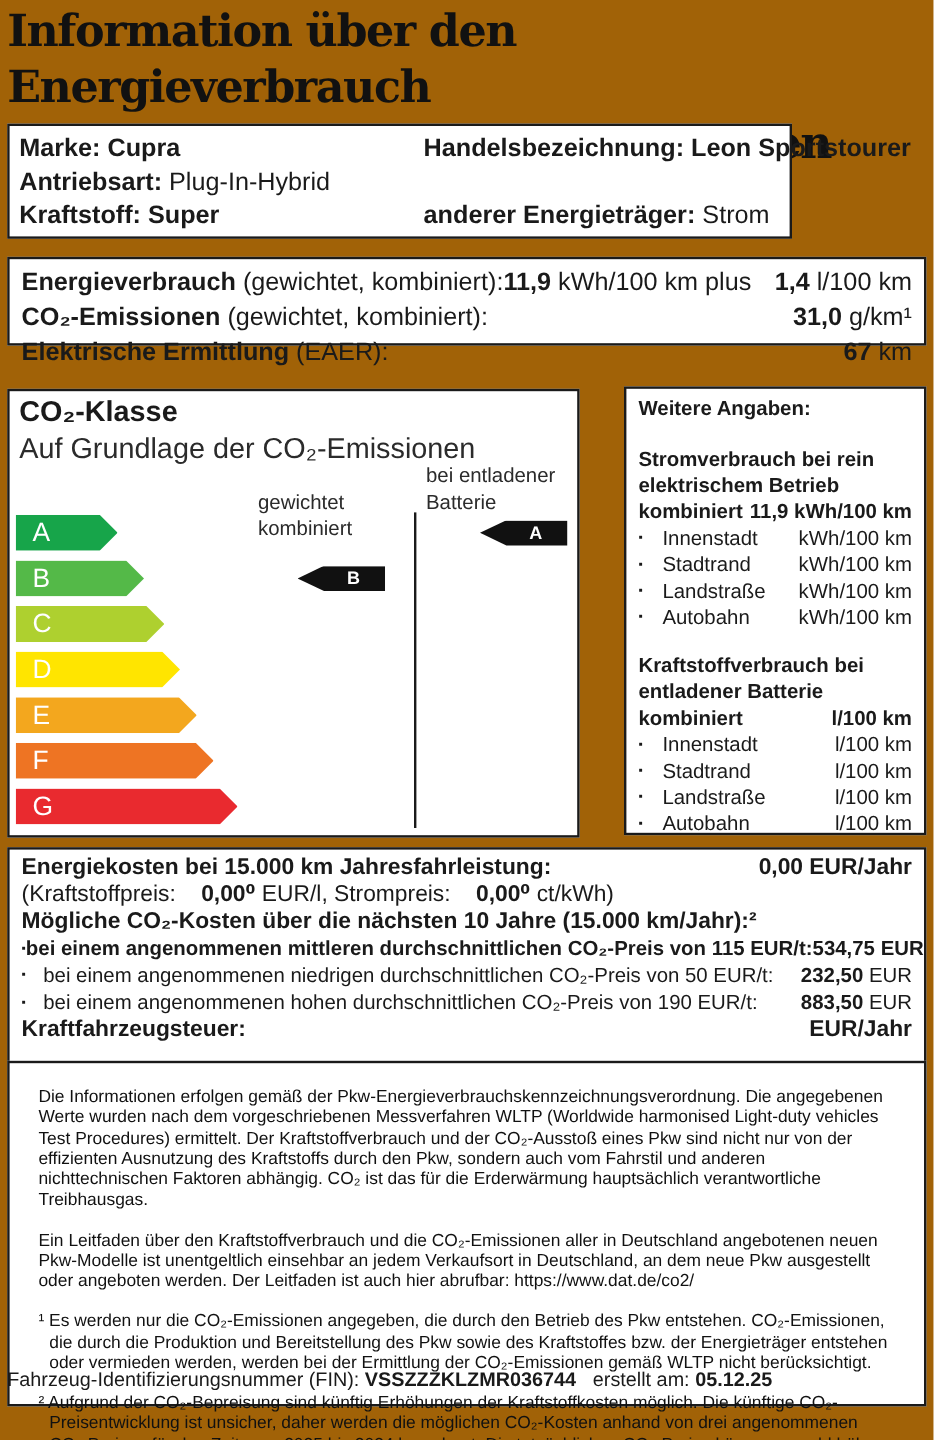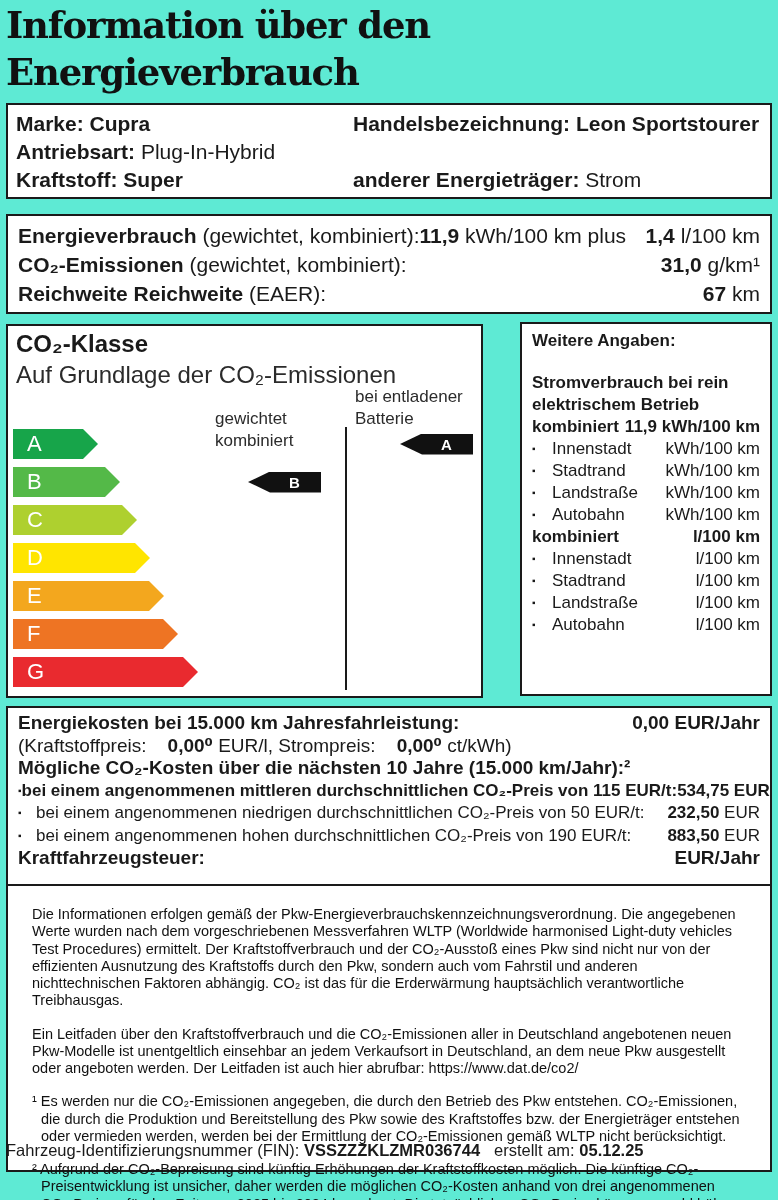"Information über den Energieverbrauch" .page { background: #5eead4 -> #a16207 }
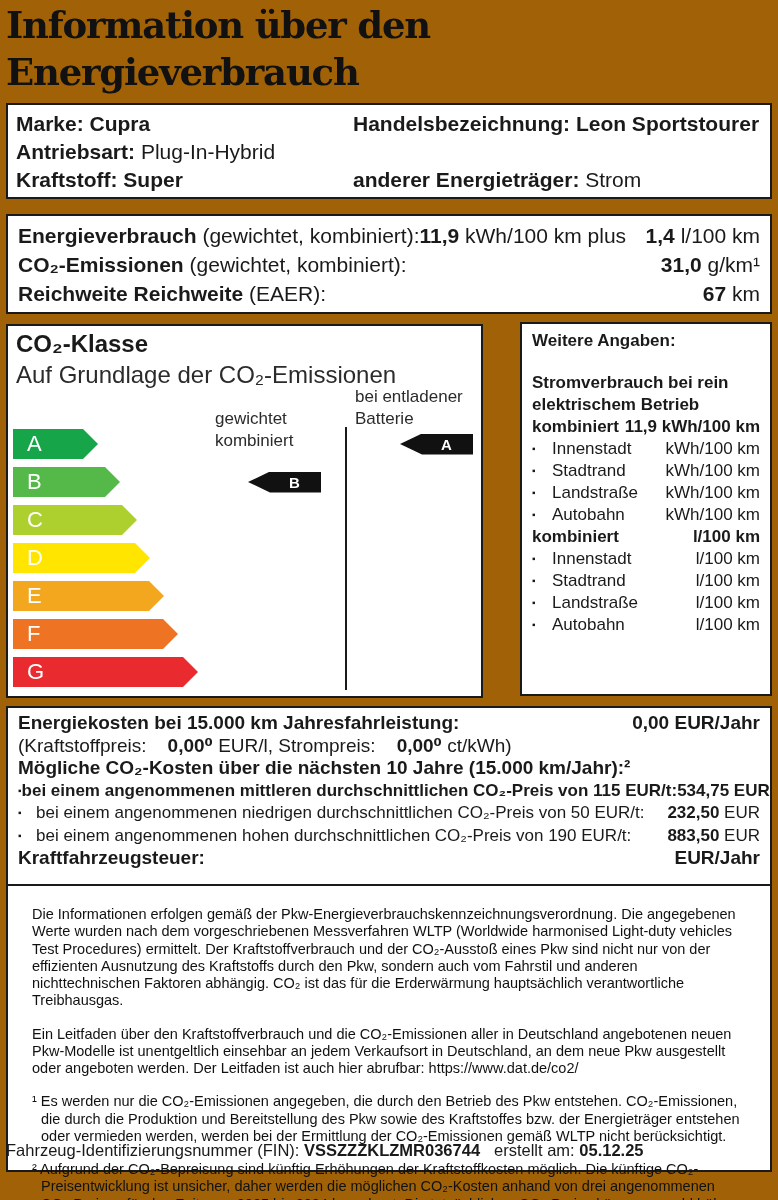"Marke: Cupra" .vehicle { width: 766px -> 654px }
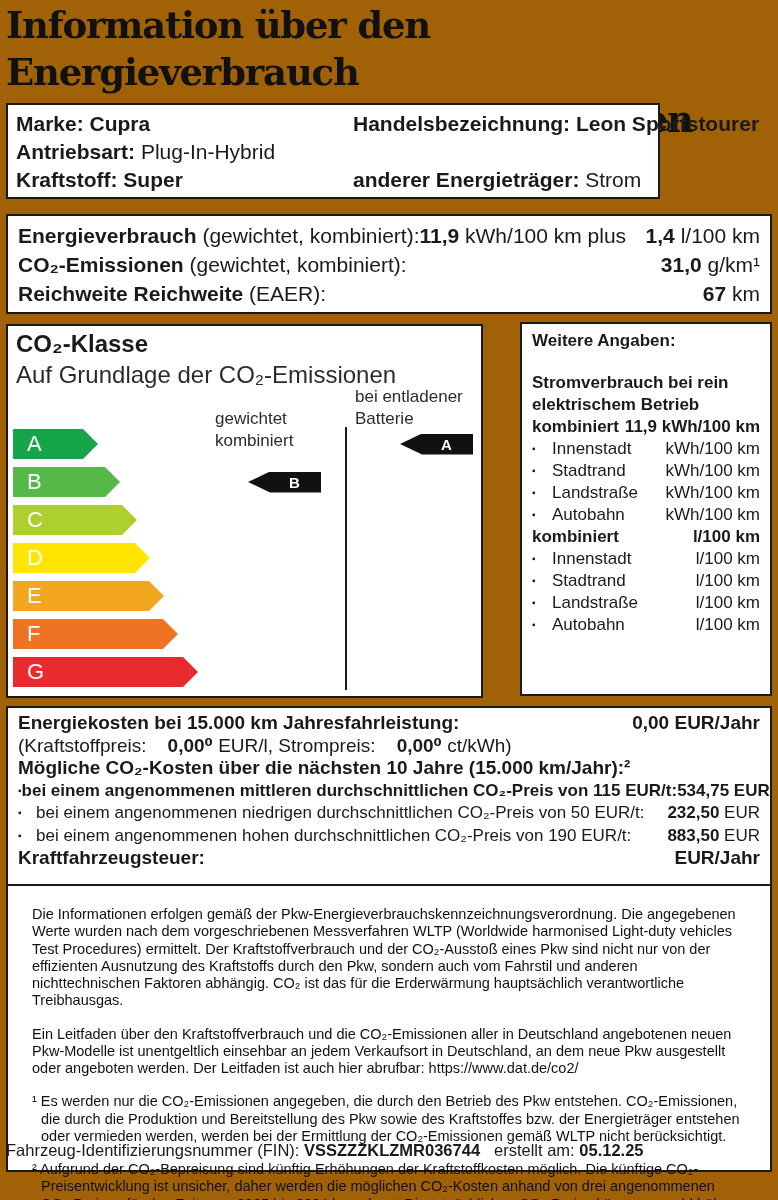"Energieverbrauch (gewichtet," .energy { height: 100px -> 74px }
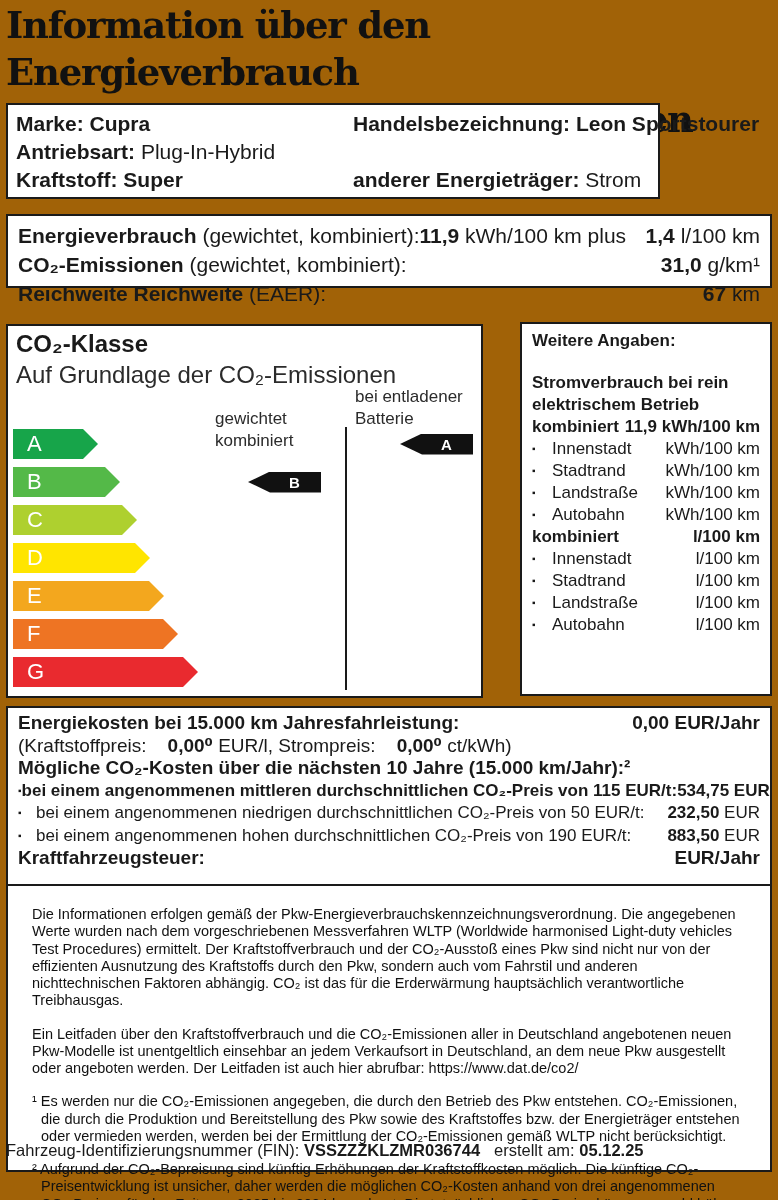"Reichweite Reichweite" span.b { text: Reichweite Reichweite -> Elektrische Ermittlung }
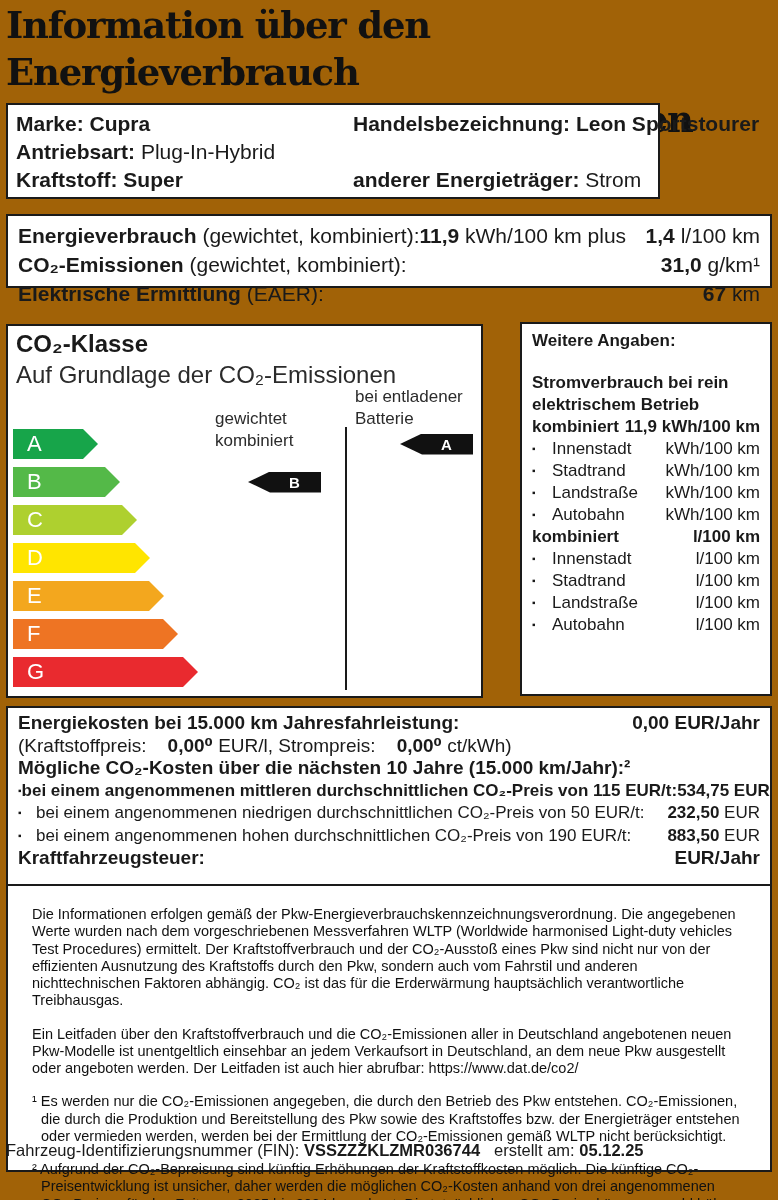"Kraftstoffverbrauch bei" div.wline { html: none -> <div><span>Kraftstoffverbrauch bei</span><br><span>entladener Batterie</span></div> }
